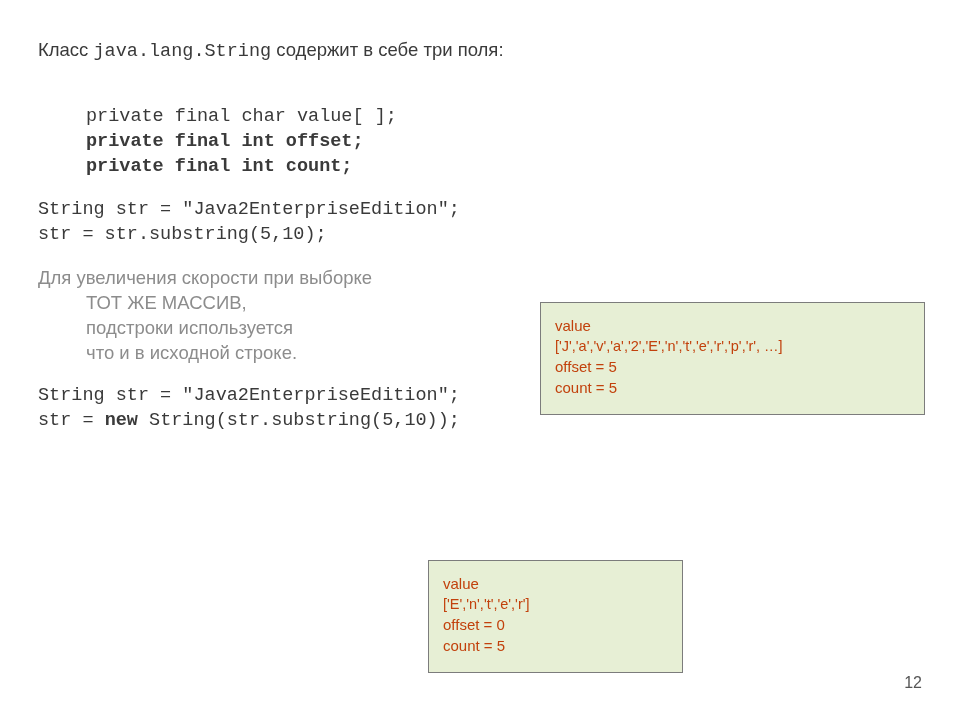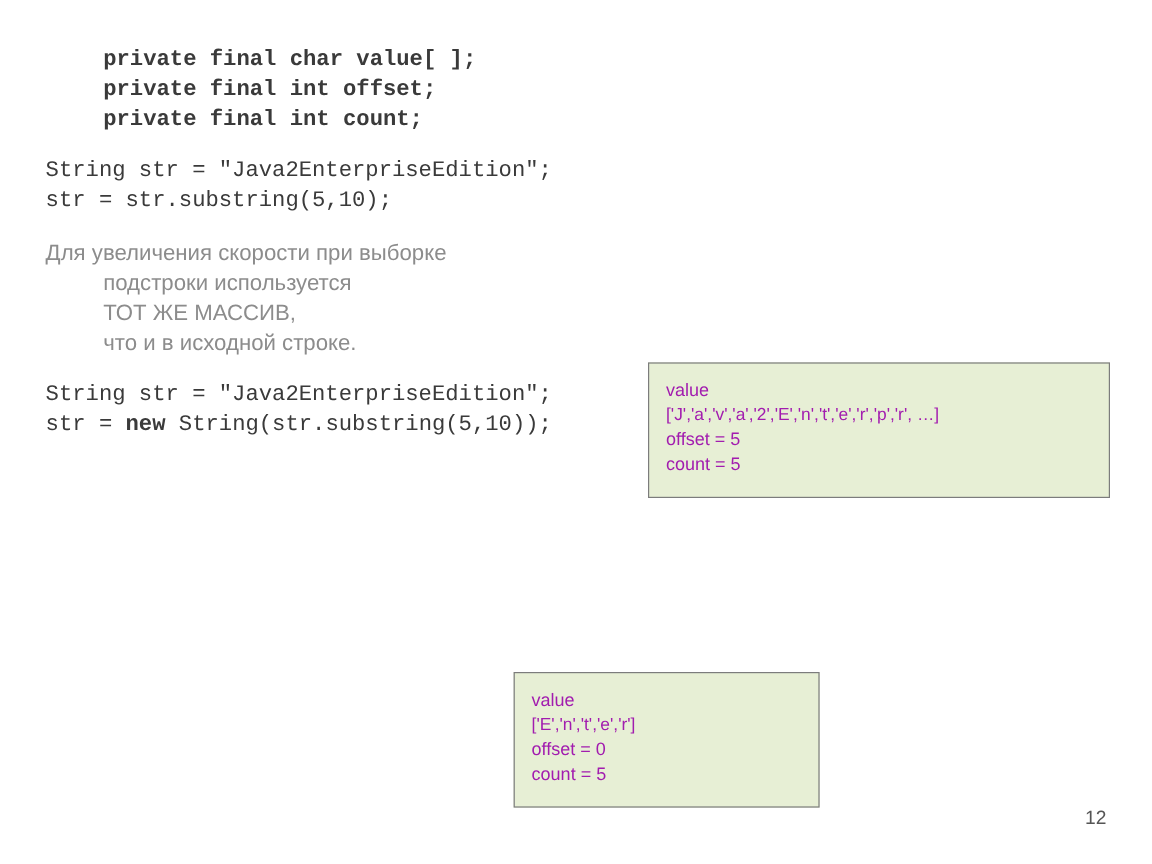"Класс java.lang.String содержит в себе" div.line { html: none -> <div> <span>Класс </span><span>java.lang.String</span><span> содержит в себе три поля:</span> </div> }
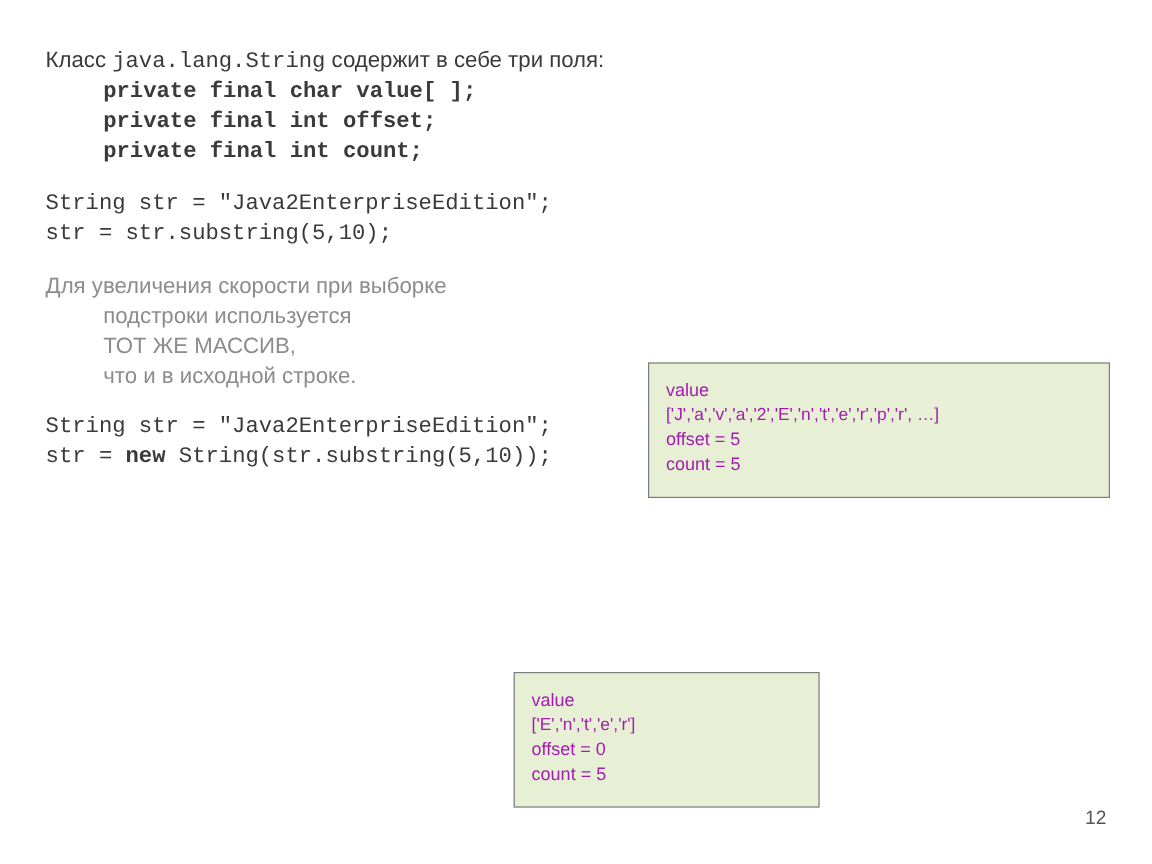"private final char value[ ];" div.line { font-weight: bold -> normal; margin-top: none -> 40px }
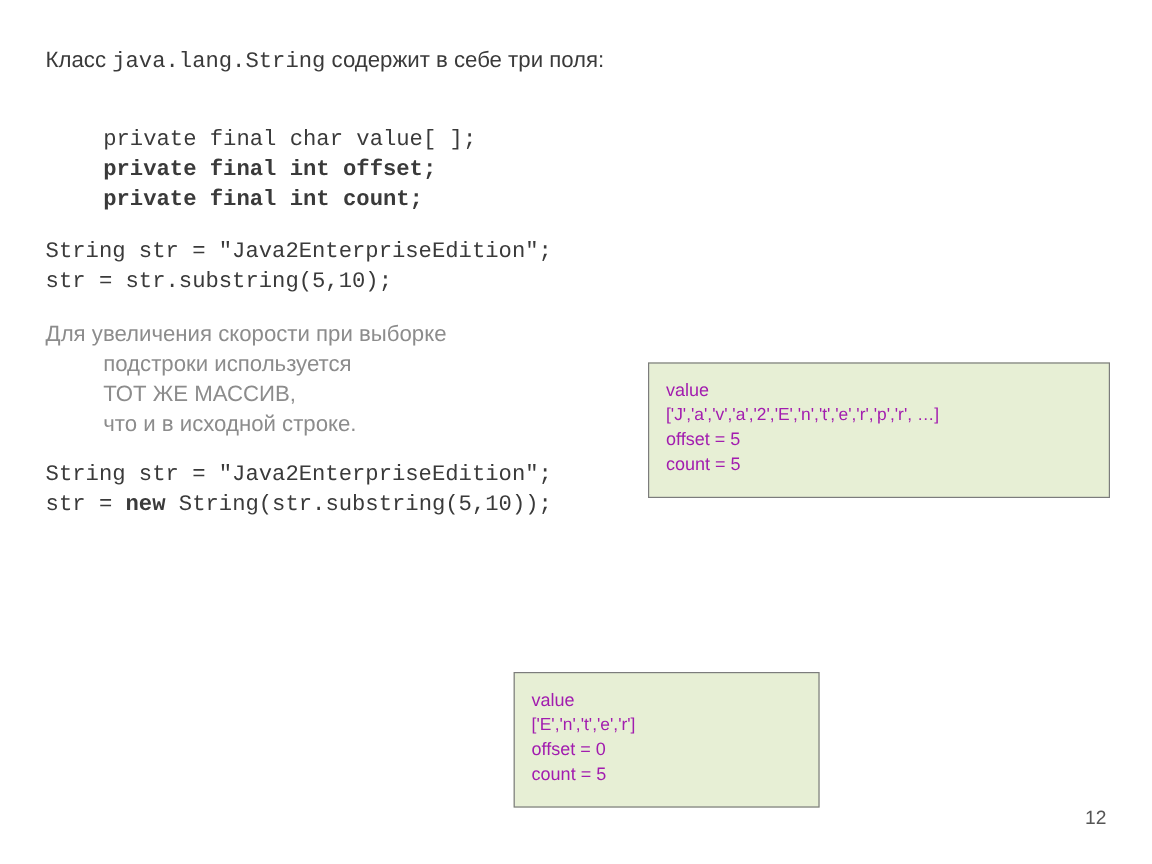"подстроки используется" div.line { order: before "ТОТ ЖЕ МАССИВ," -> after "ТОТ ЖЕ МАССИВ," }
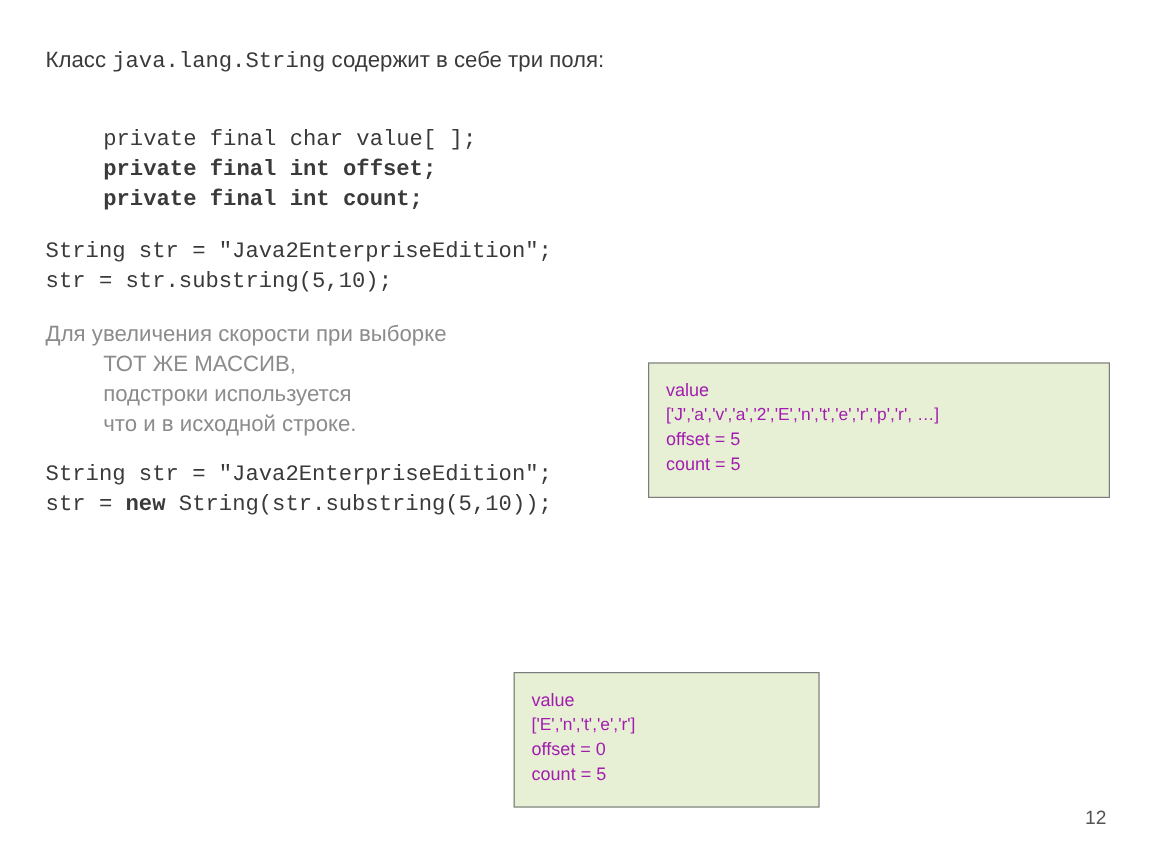"value" .note-box { color: #a21caf -> #c2410c }
